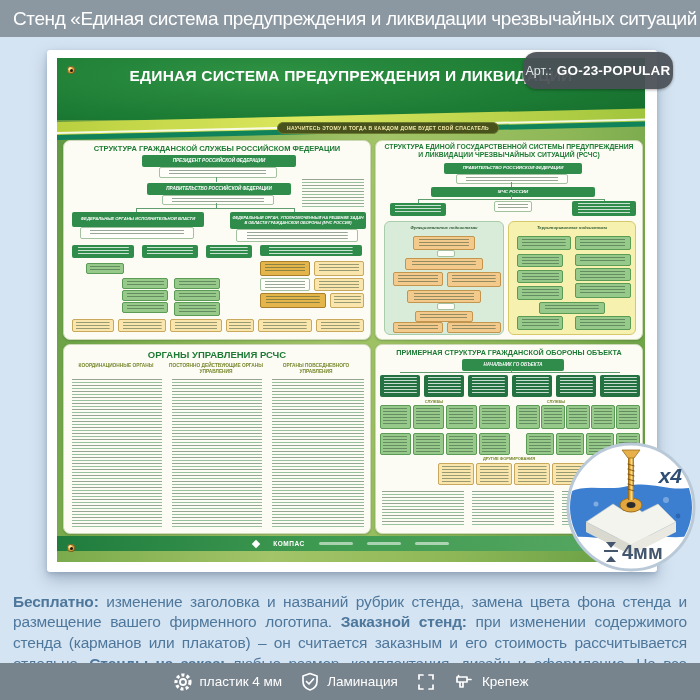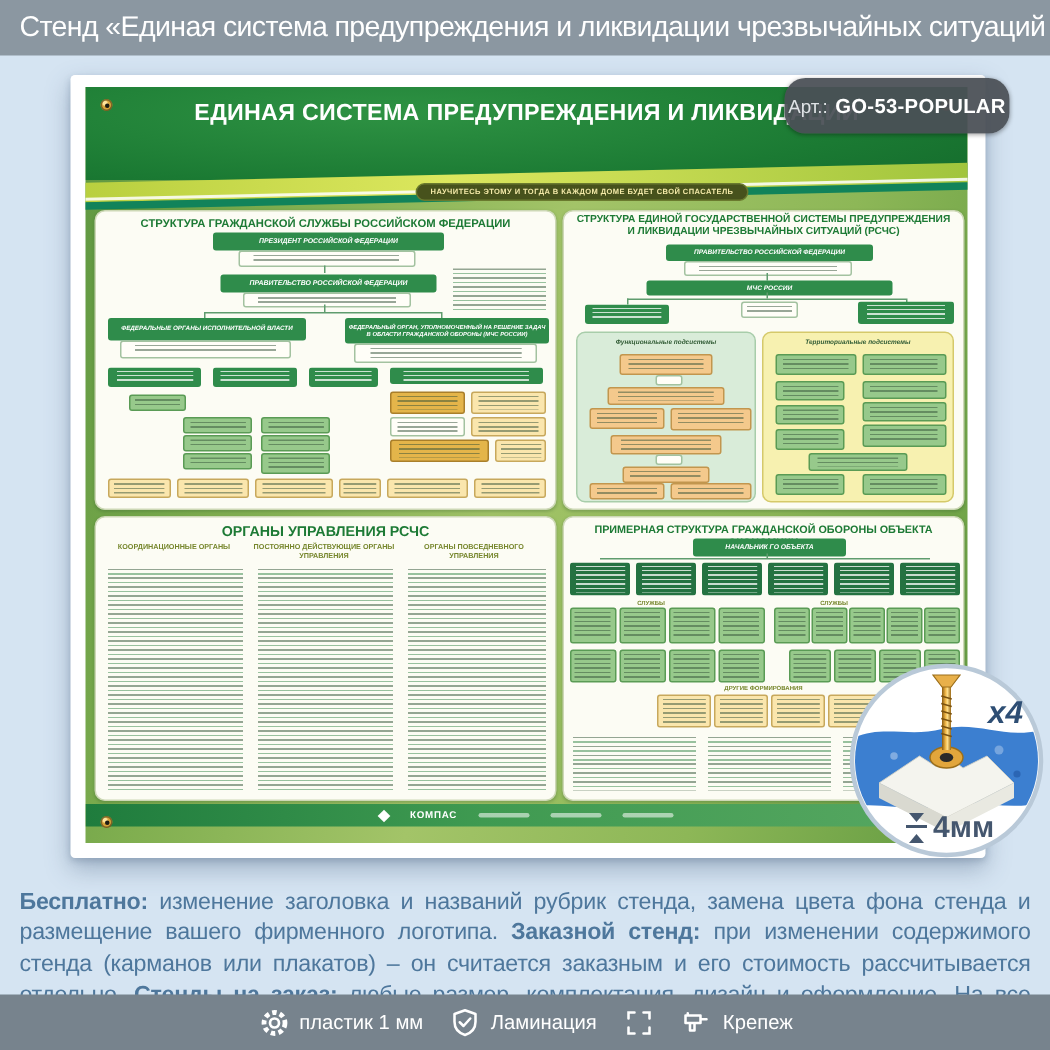"GO-53-POPULAR" span.art-code { text: GO-53-POPULAR -> GO-23-POPULAR }
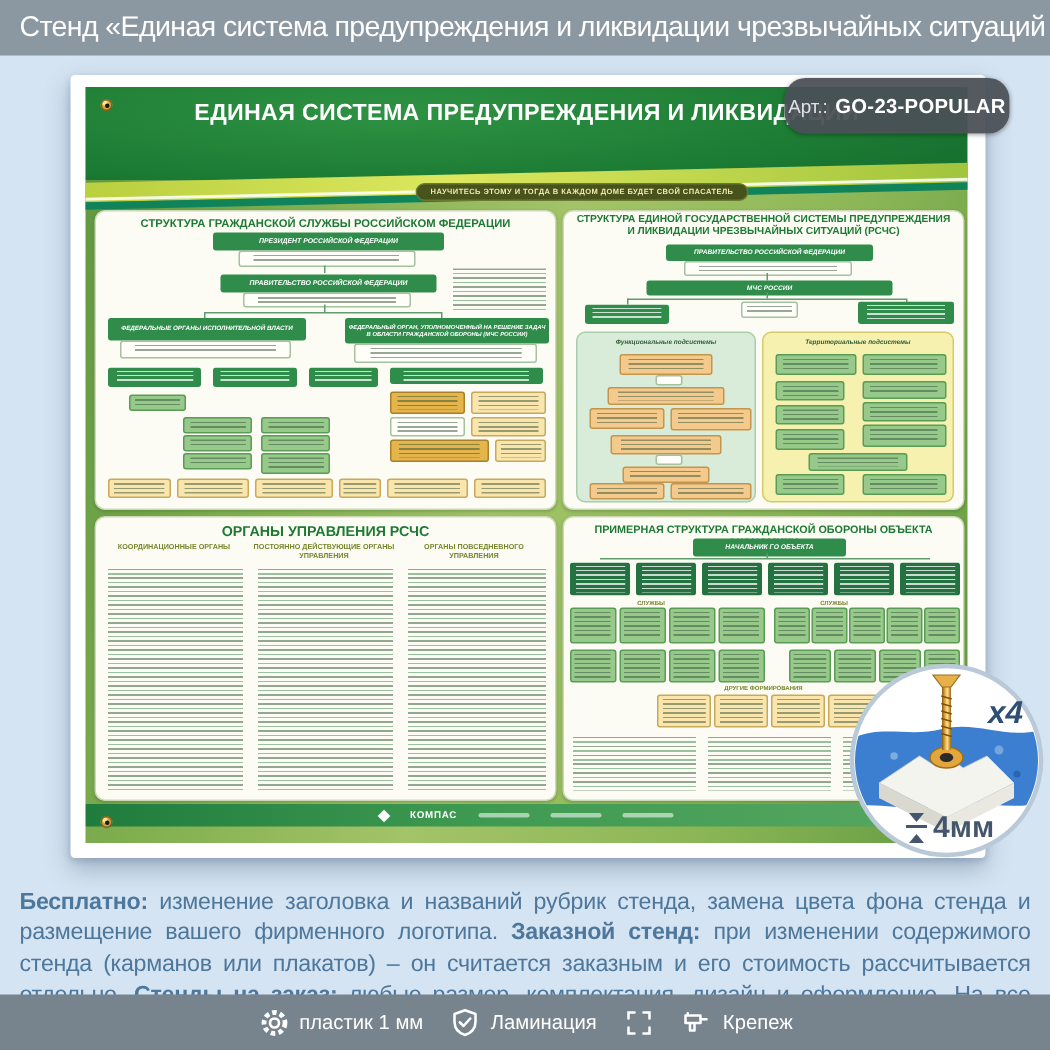"пластик 1 мм" span { text: 1 -> 4 }
